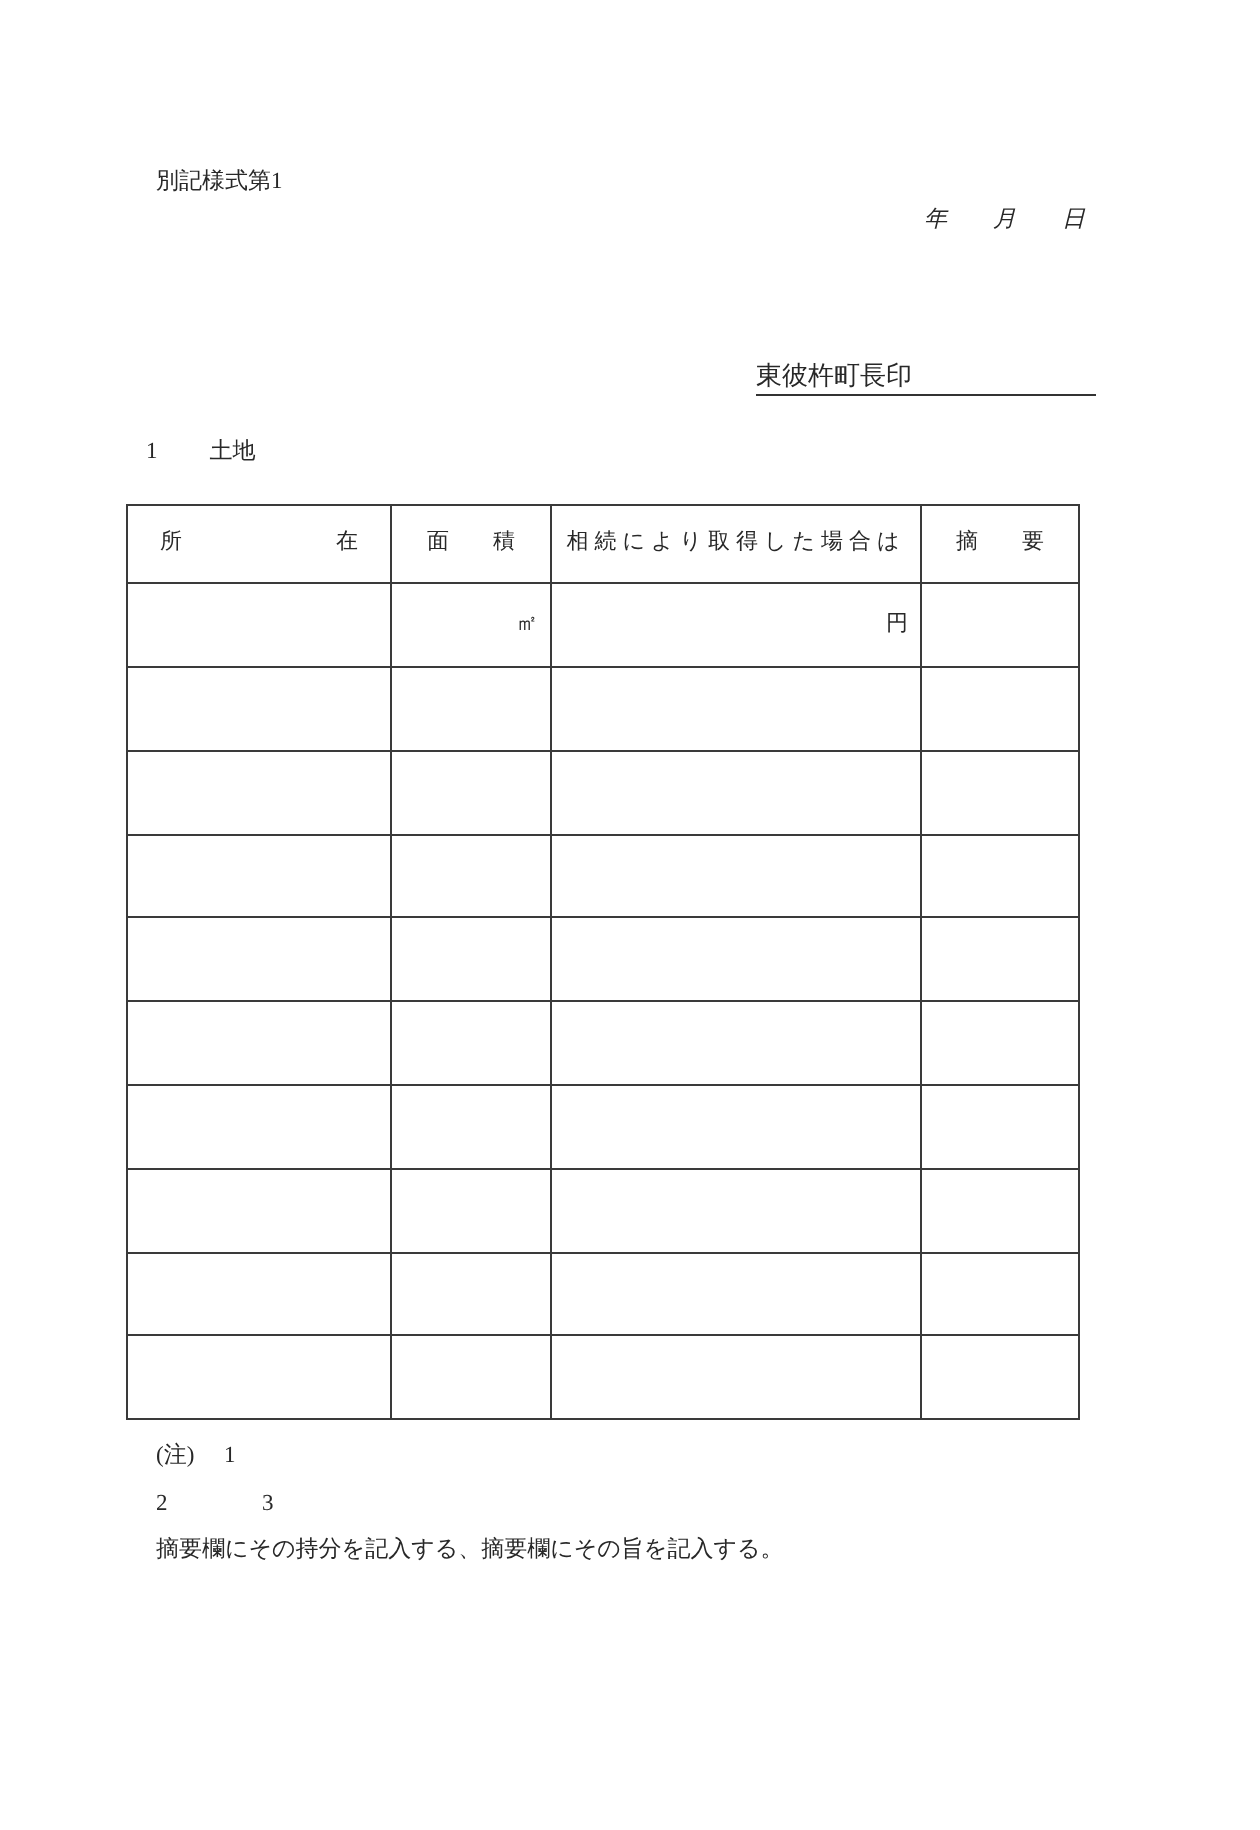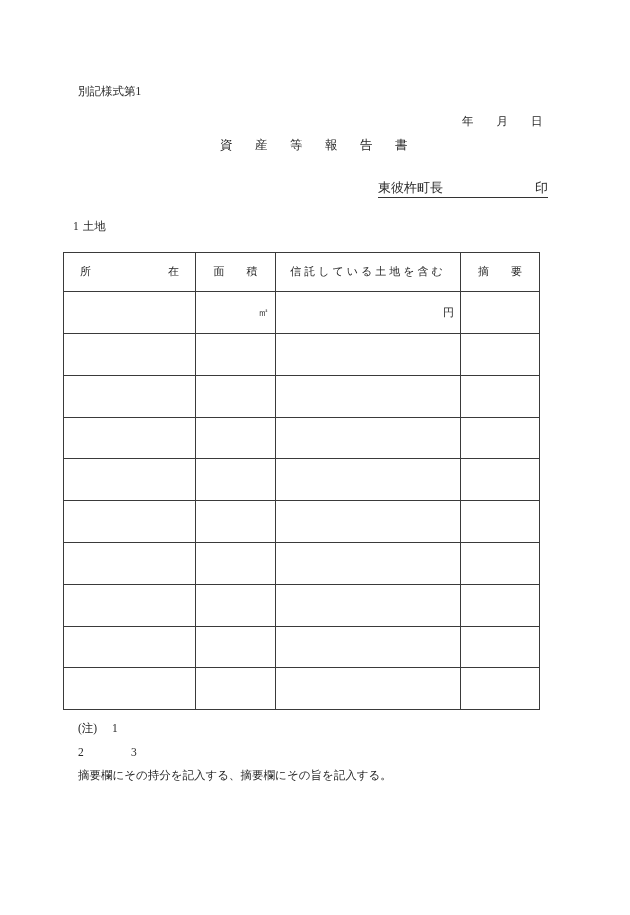"年 月 日" .date-line { font-style: none -> italic; top: 114px -> 103px }
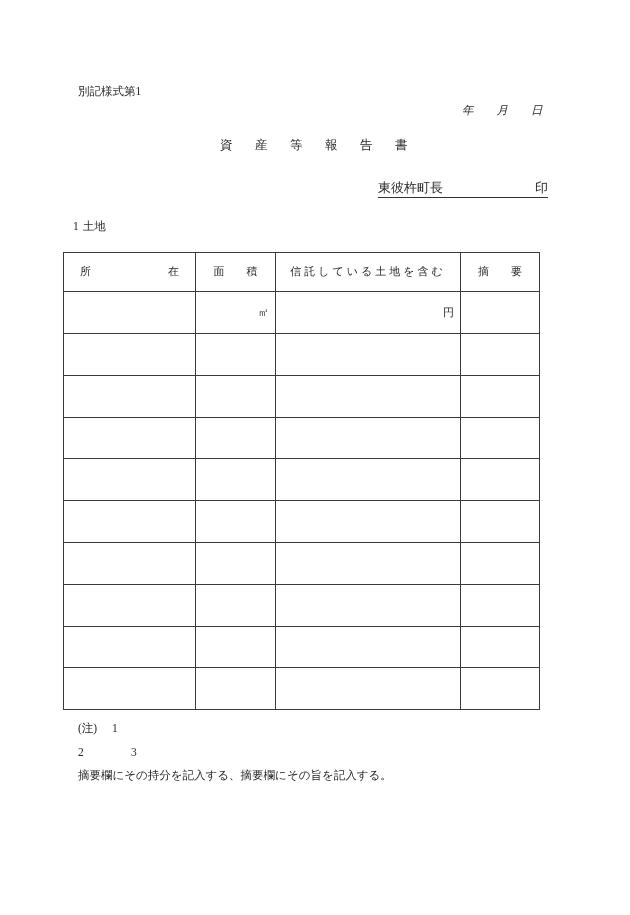"資産等報告書" div.doc-title { html: <div>資産等報告書</div> -> none }
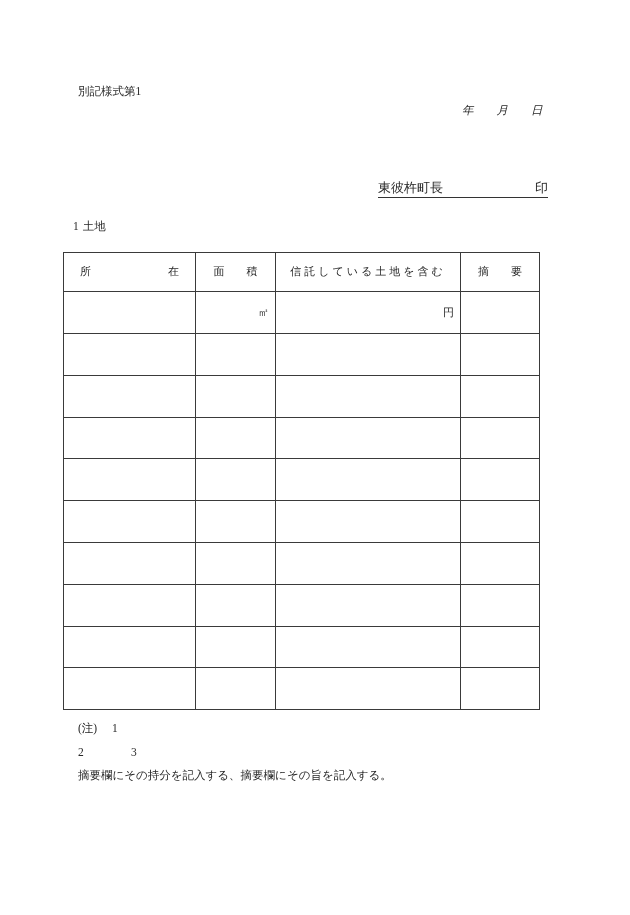"東彼杵町長" .mayor-line { justify-content: space-between -> flex-start }
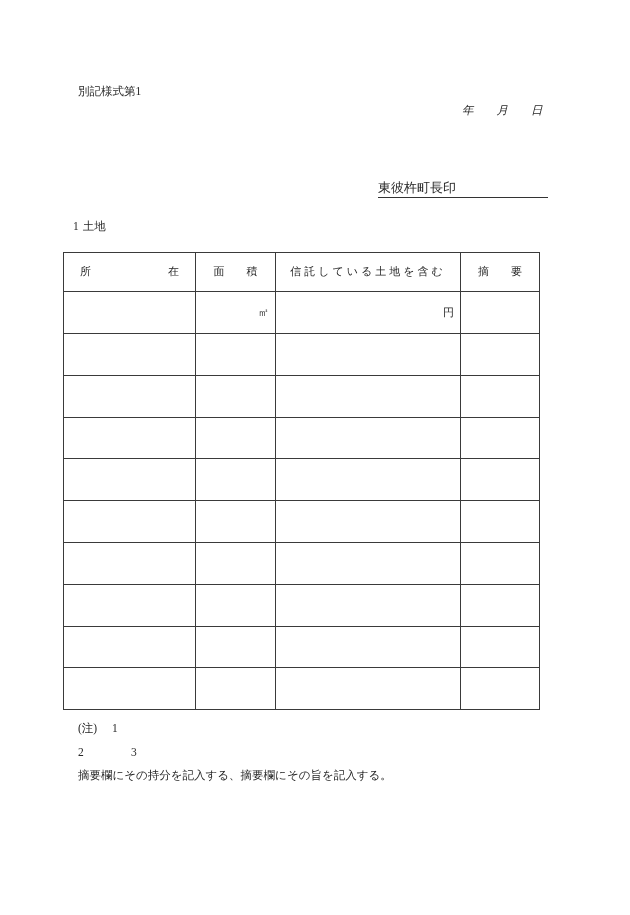"土地" .section-heading .sec-title { margin-left: 4px -> 26px }
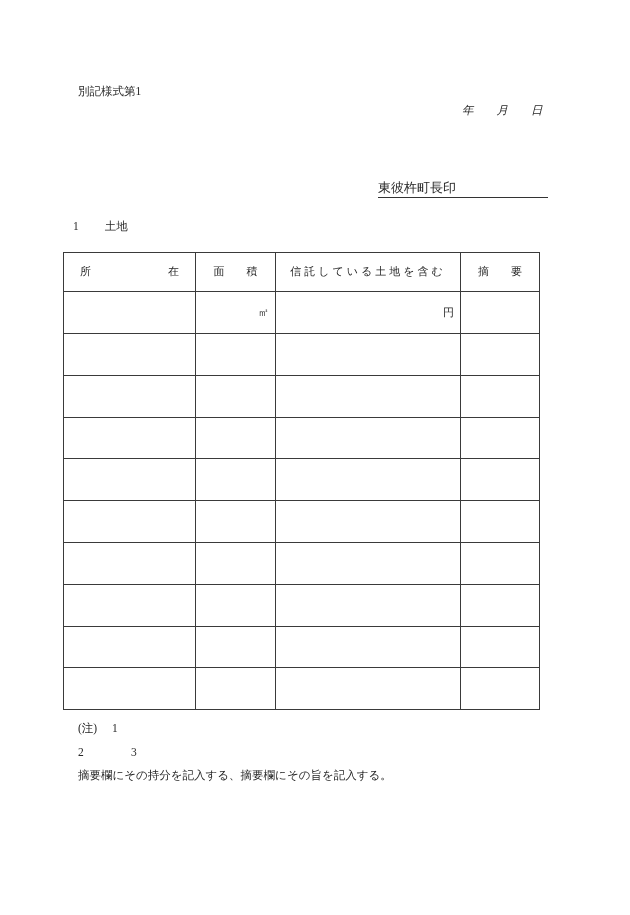"信託している土地を含む" th.h-taxbase { text: 信託している土地を含む -> 相続により取得した場合は }
